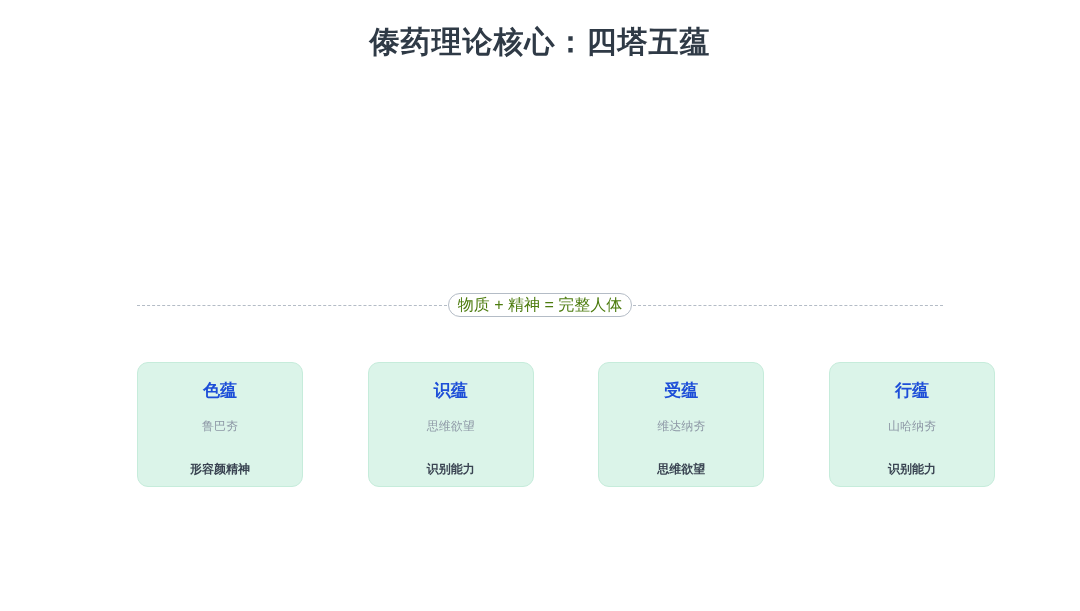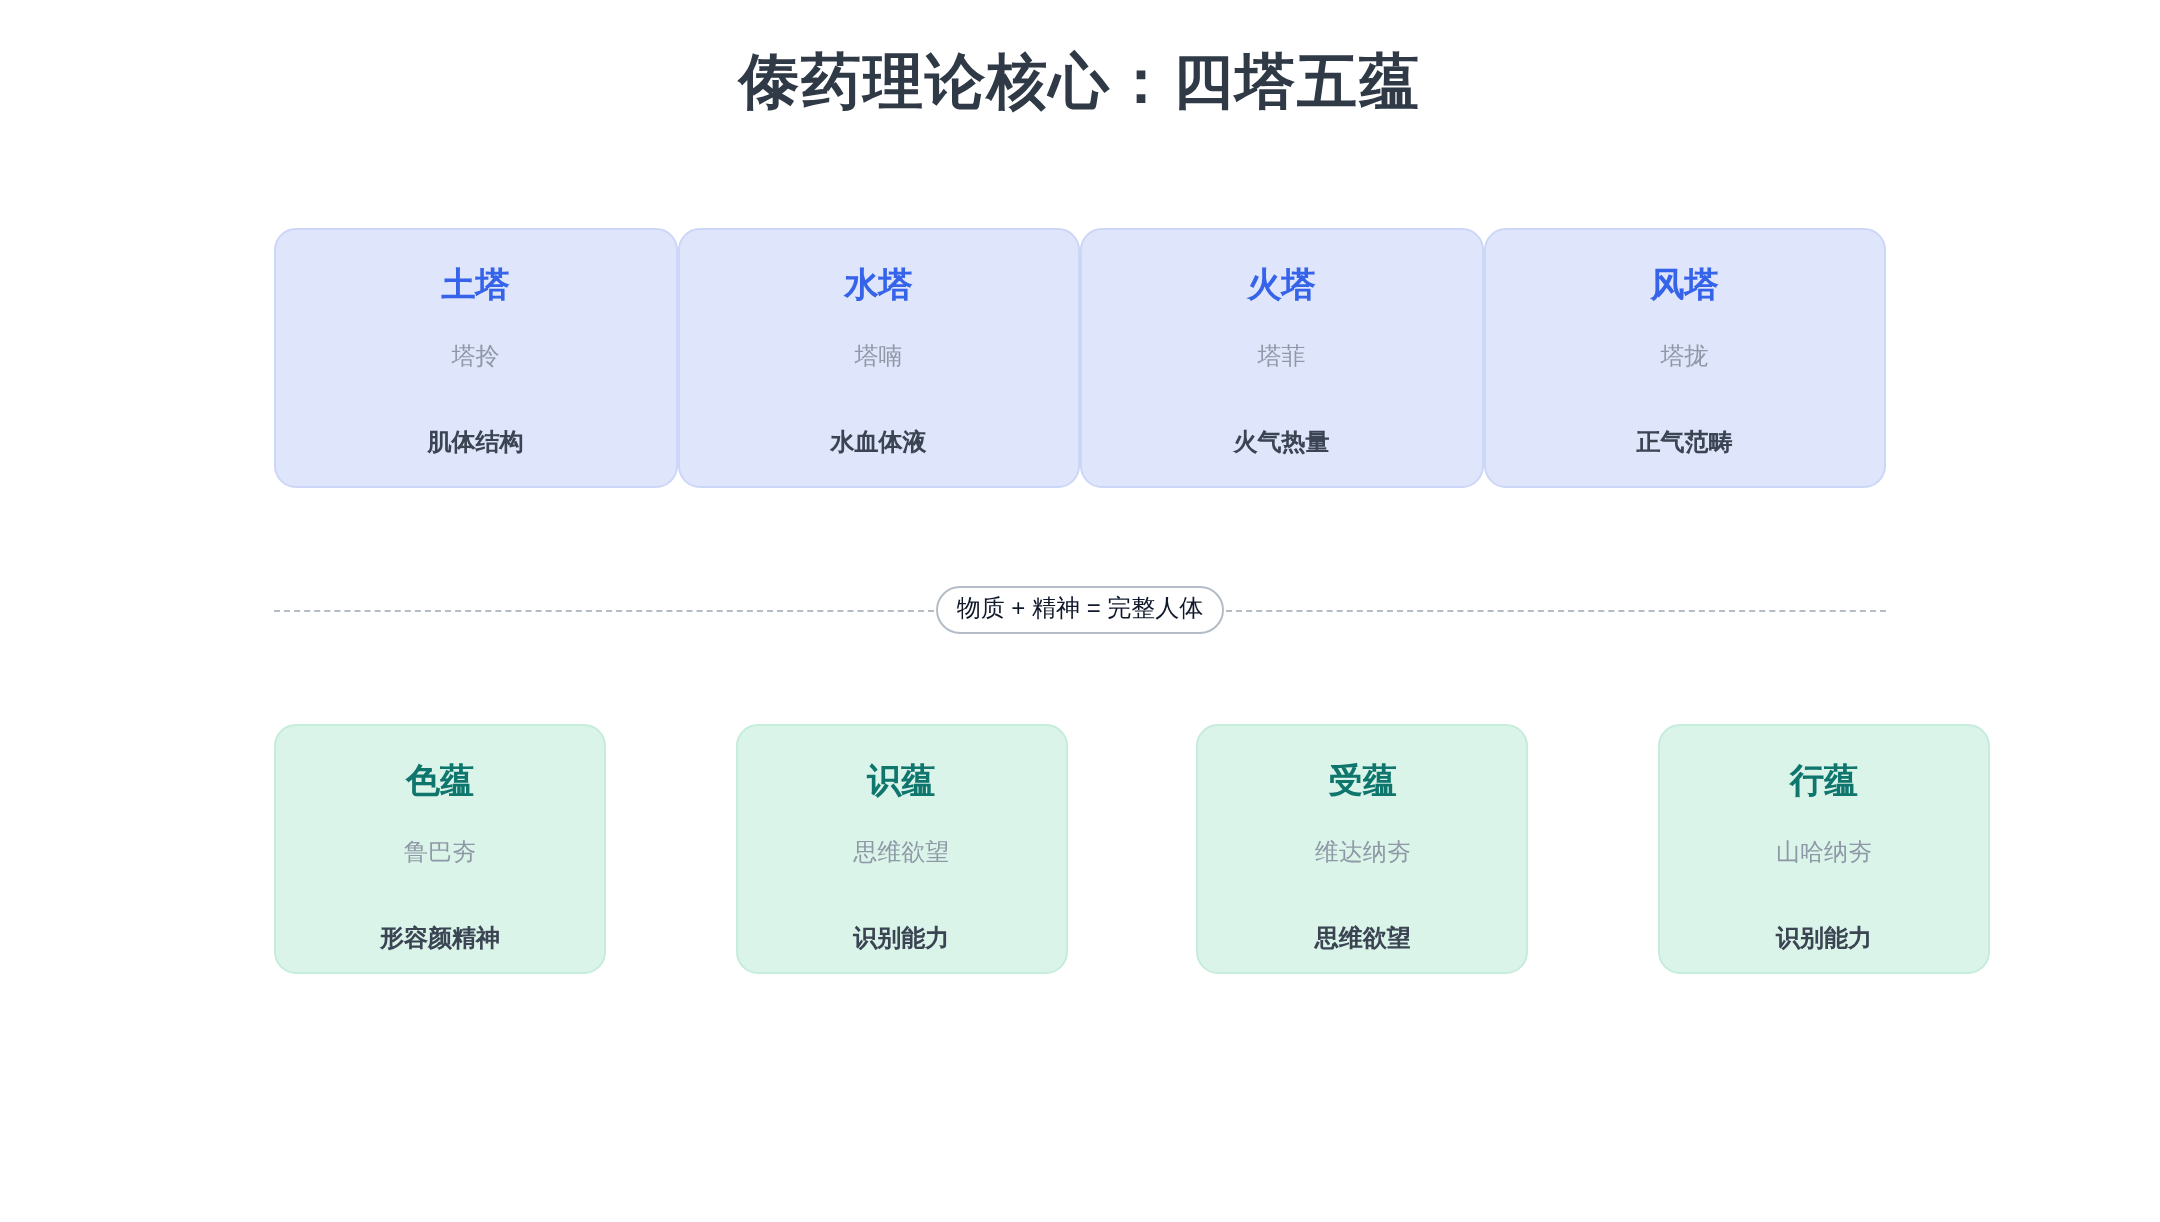"土塔" div.row { html: <div> <div> <div>土塔</div> <div>塔拎</div> <div>肌体结构</div> </div> <div> <div>水塔</div> <div>塔喃</div> <div>水血体液</div> </div> <div> <div>火塔</div> <div>塔菲</div> <div>火气热量</div> </div> <div> <div>风塔</div> <div>塔拢</div> <div>正气范畴</div> </div> </div> -> none }
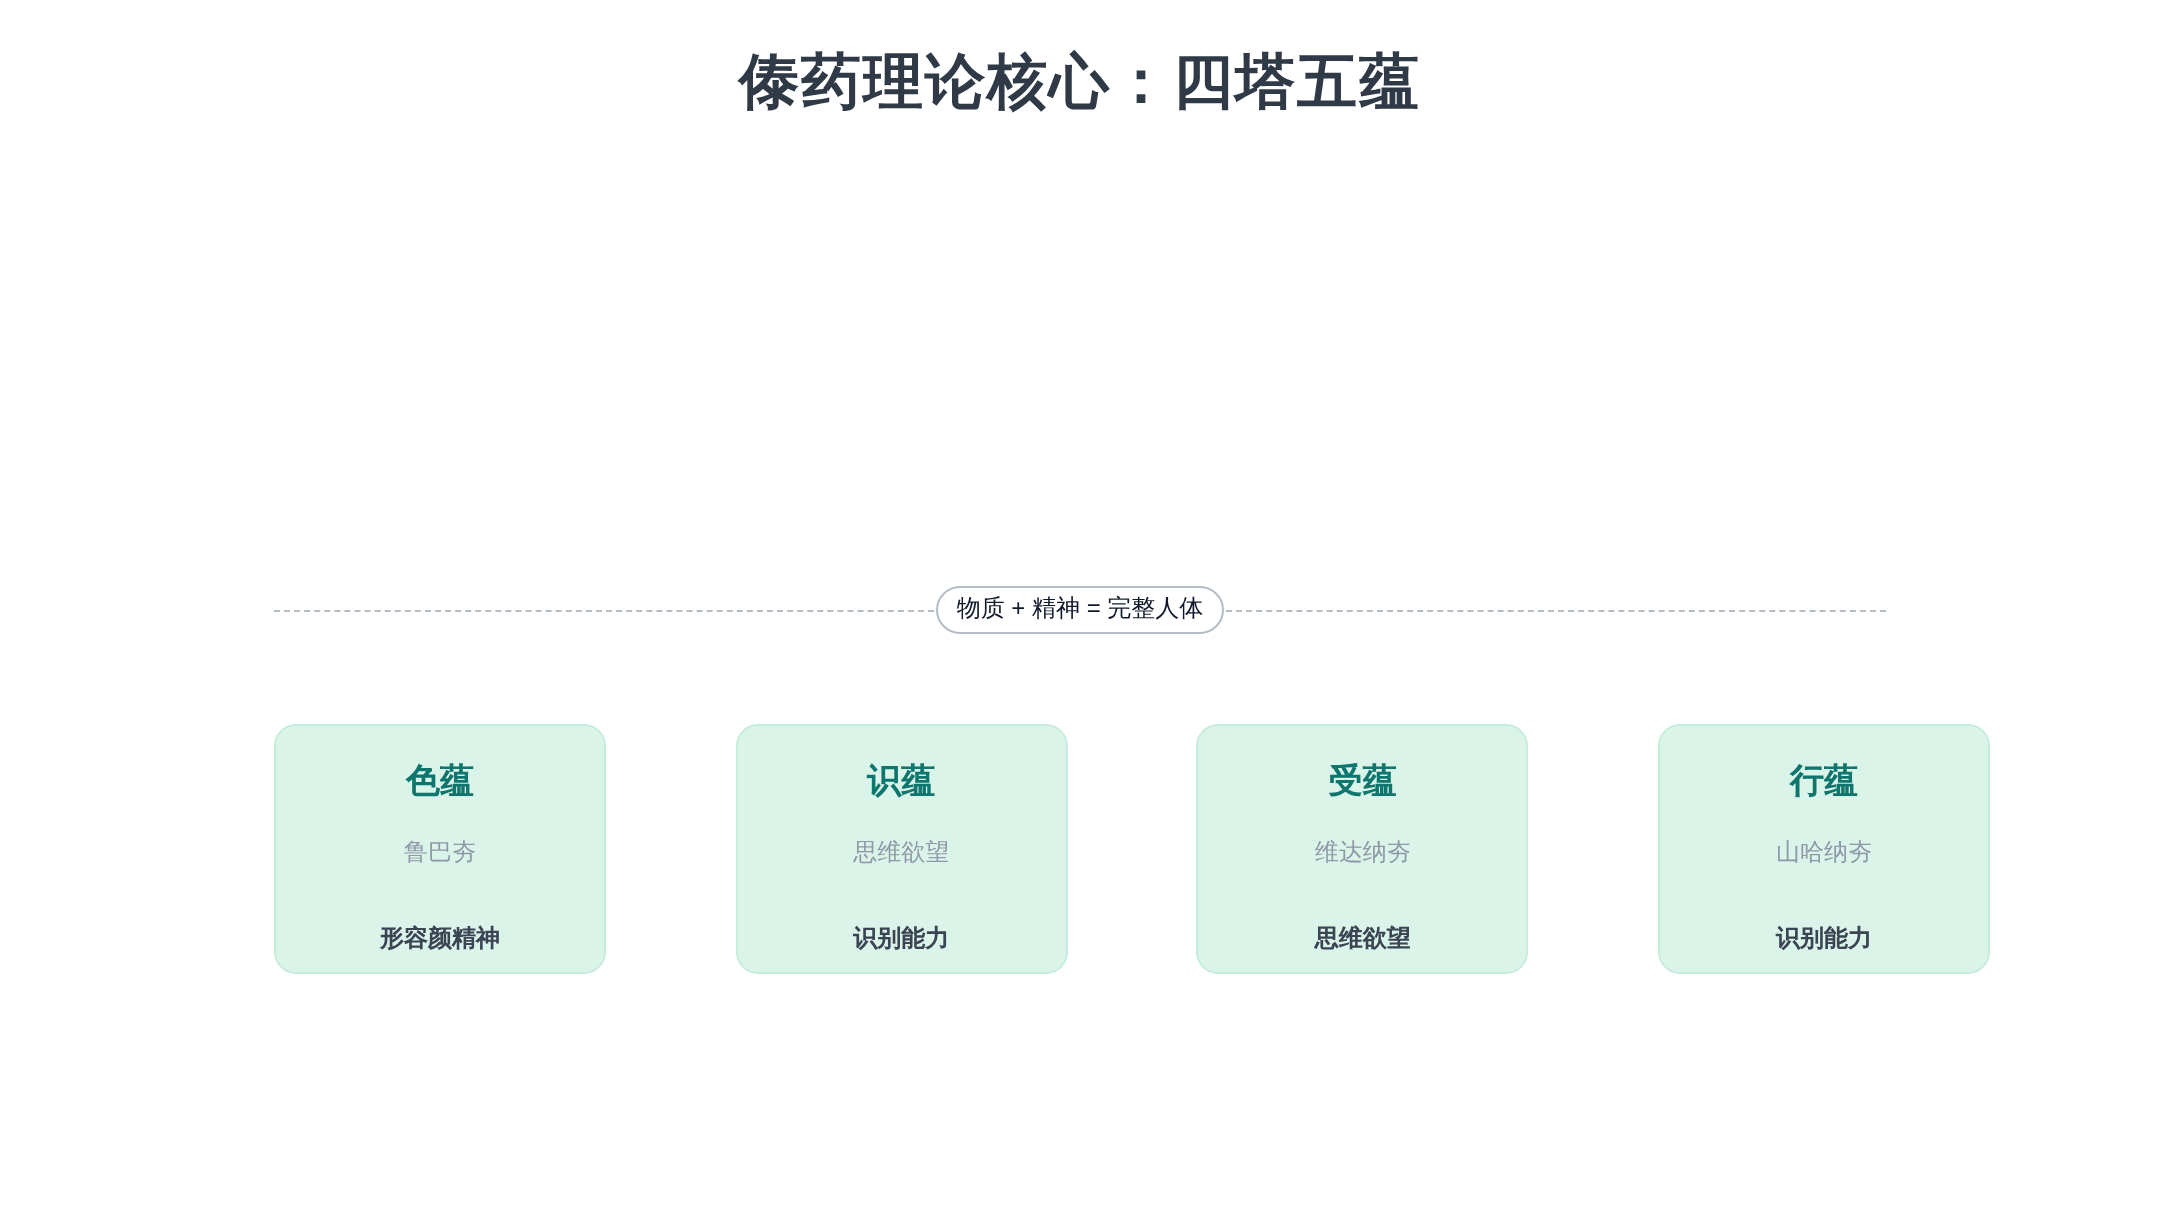"物质 + 精神 = 完整人体" .divider-label { color: #0f172a -> #4d7c0f; font-size: 12px -> 16px }
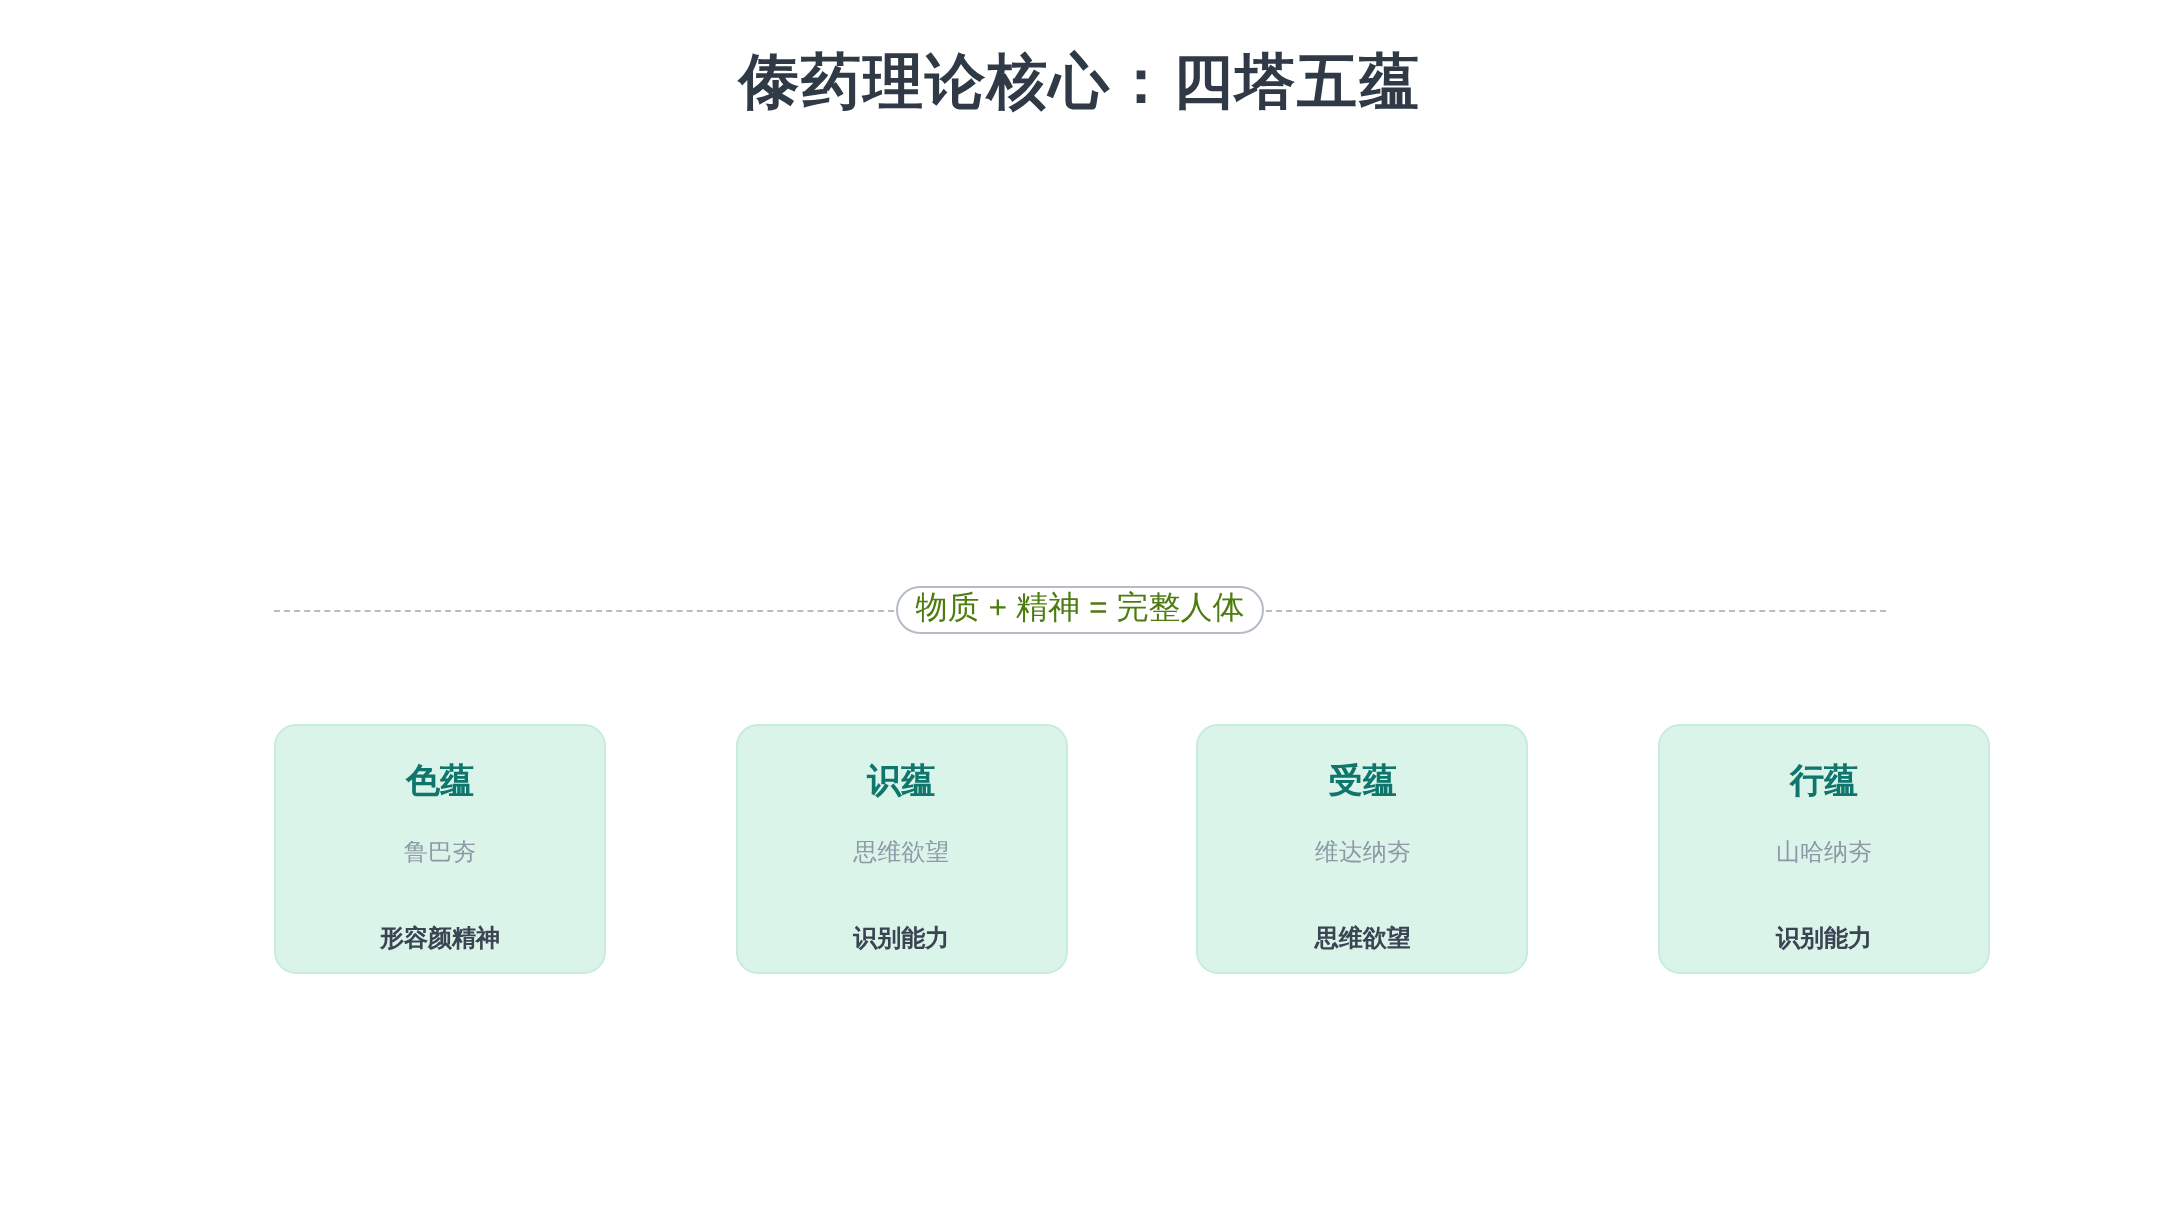"色蕴" .card-aggregate .card-title { color: #0f766e -> #1d4ed8 }
